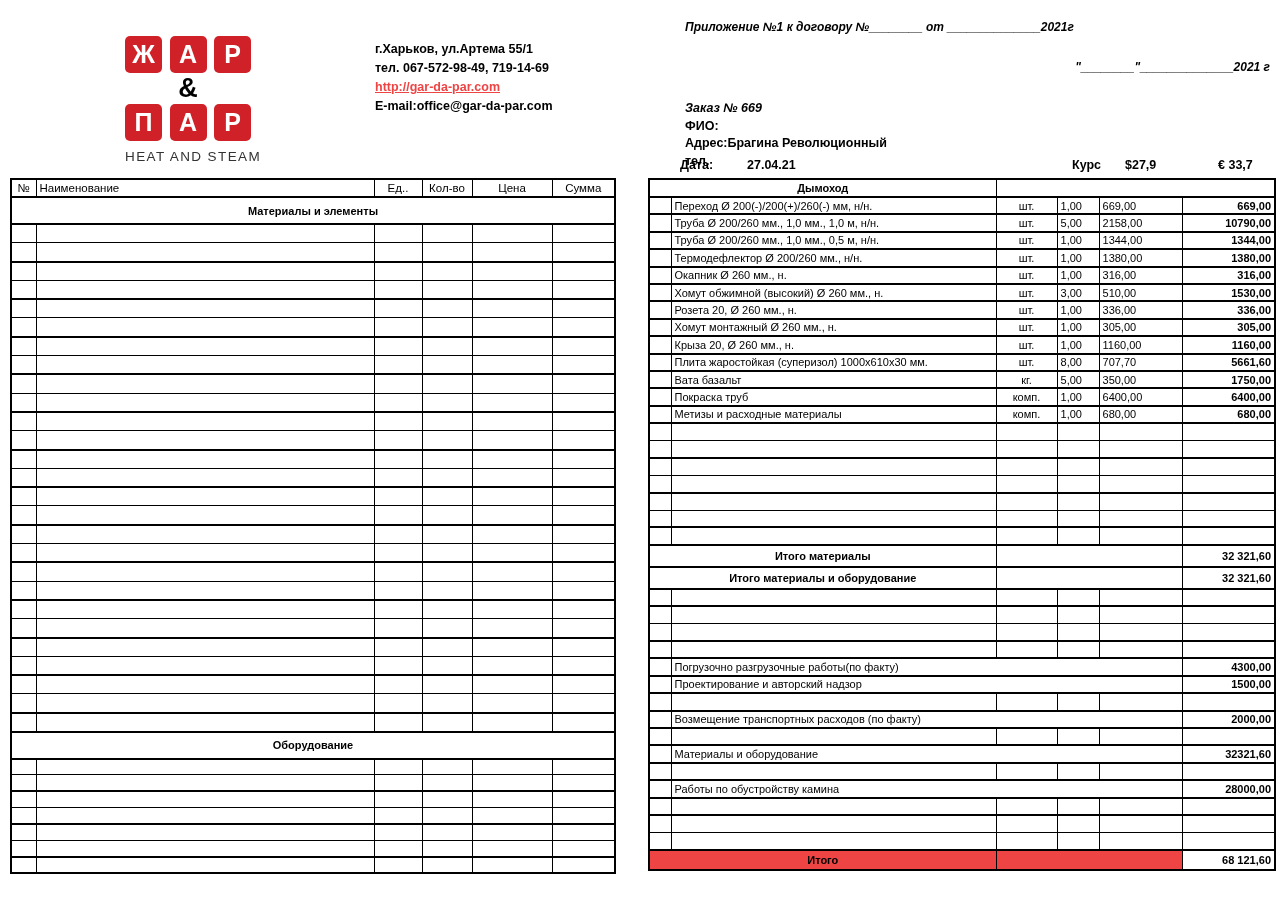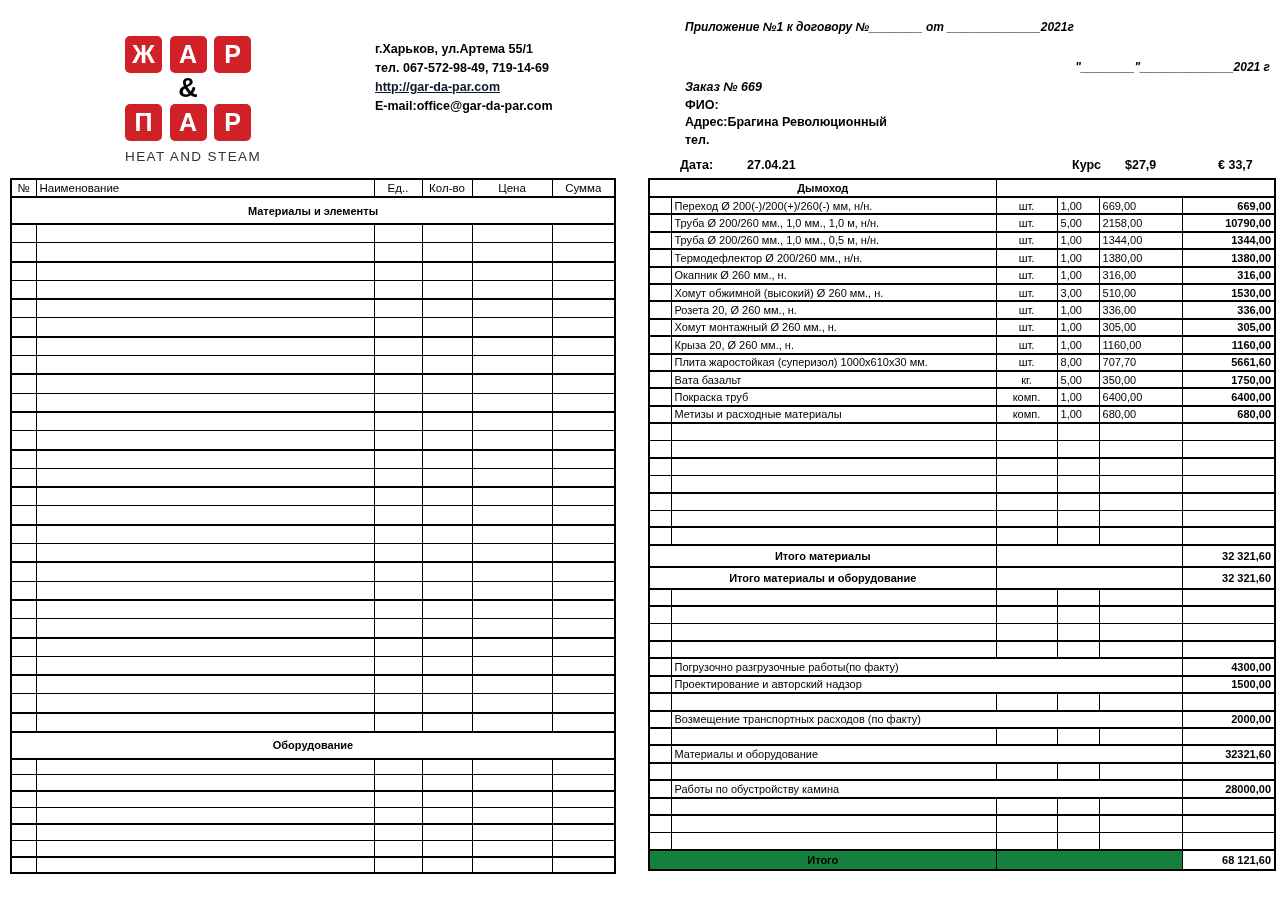"http://gar-da-par.com" .contact a { color: #0f172a -> #ef4444 }
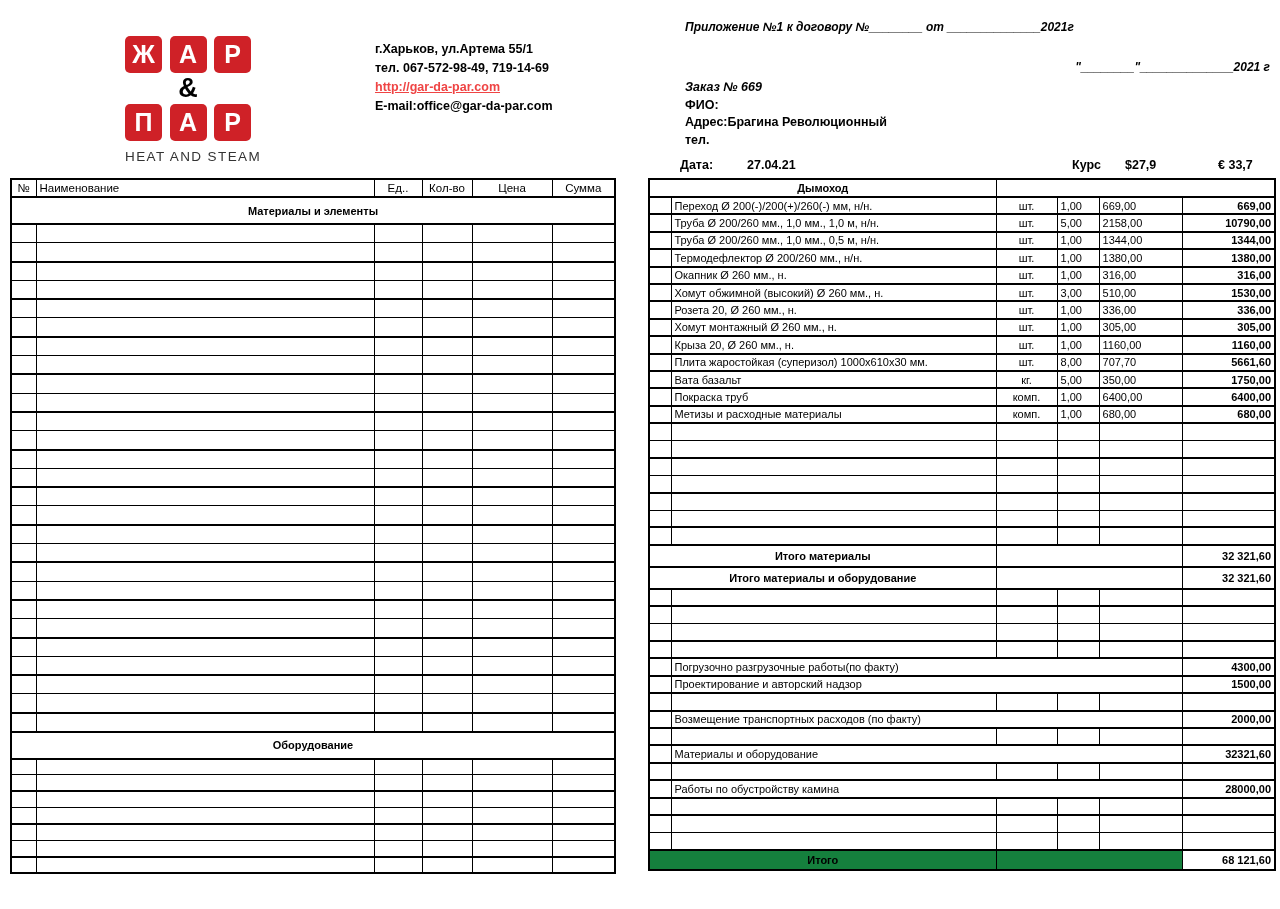"Заказ № 669" .order-block .it { margin-top: none -> 21px }
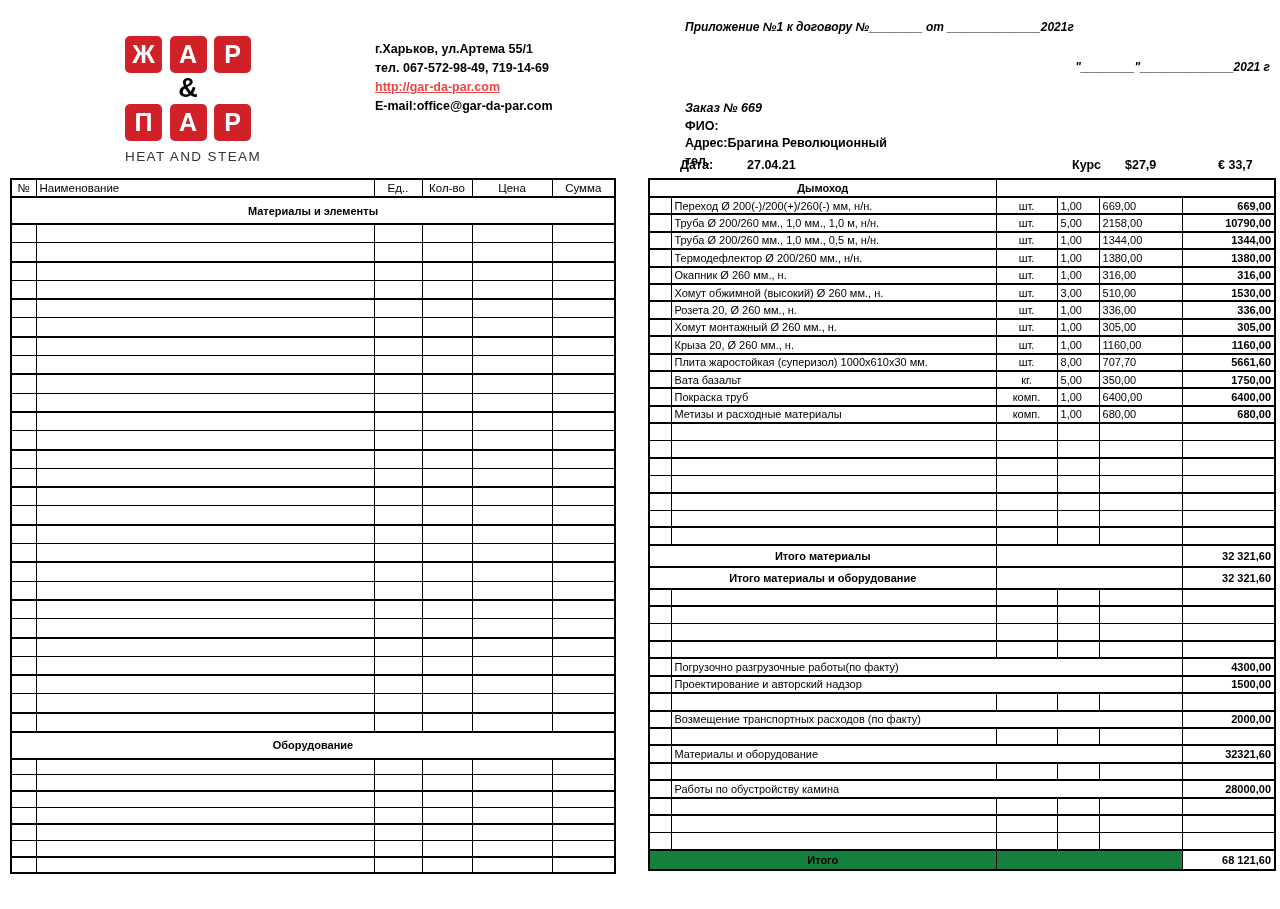"Итого" .rt td.gray { background: #15803d -> #ef4444 }
